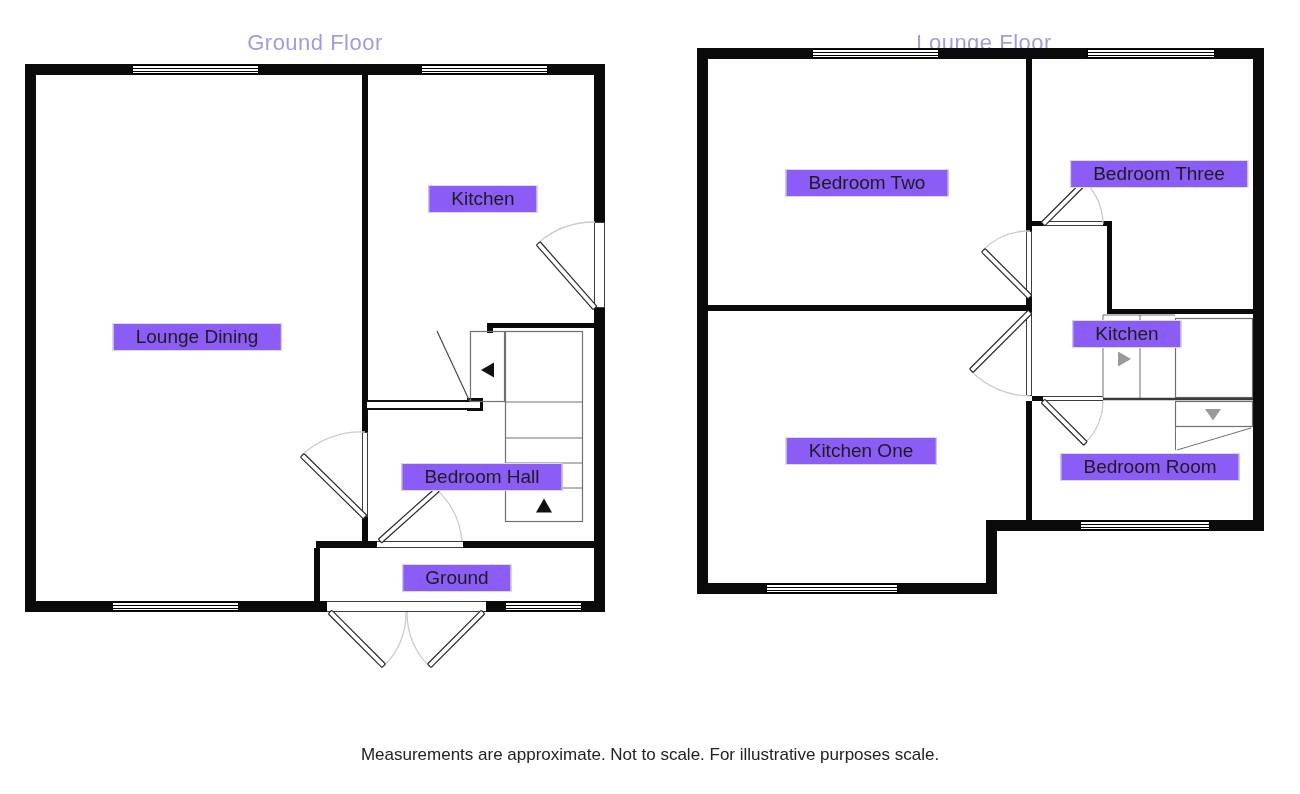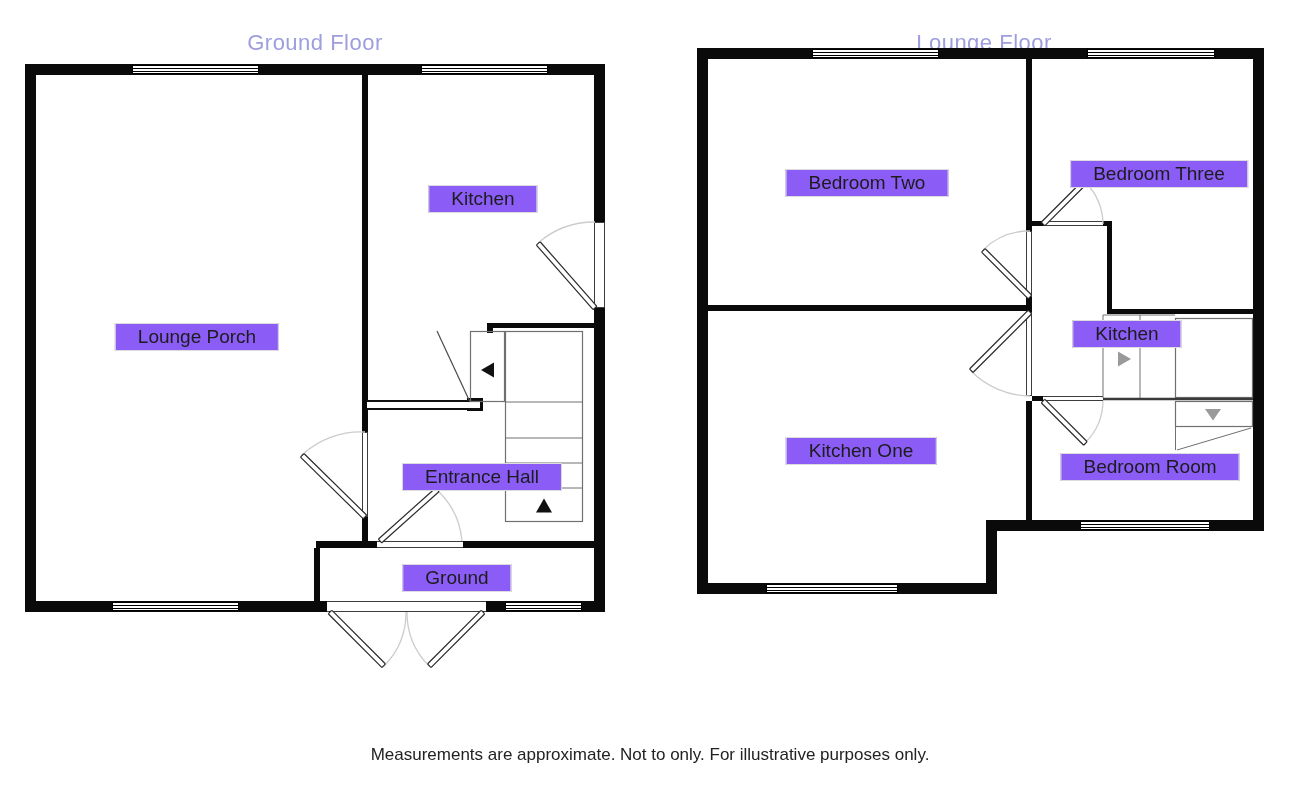"Lounge Porch" div.room-label { text: Porch -> Dining }
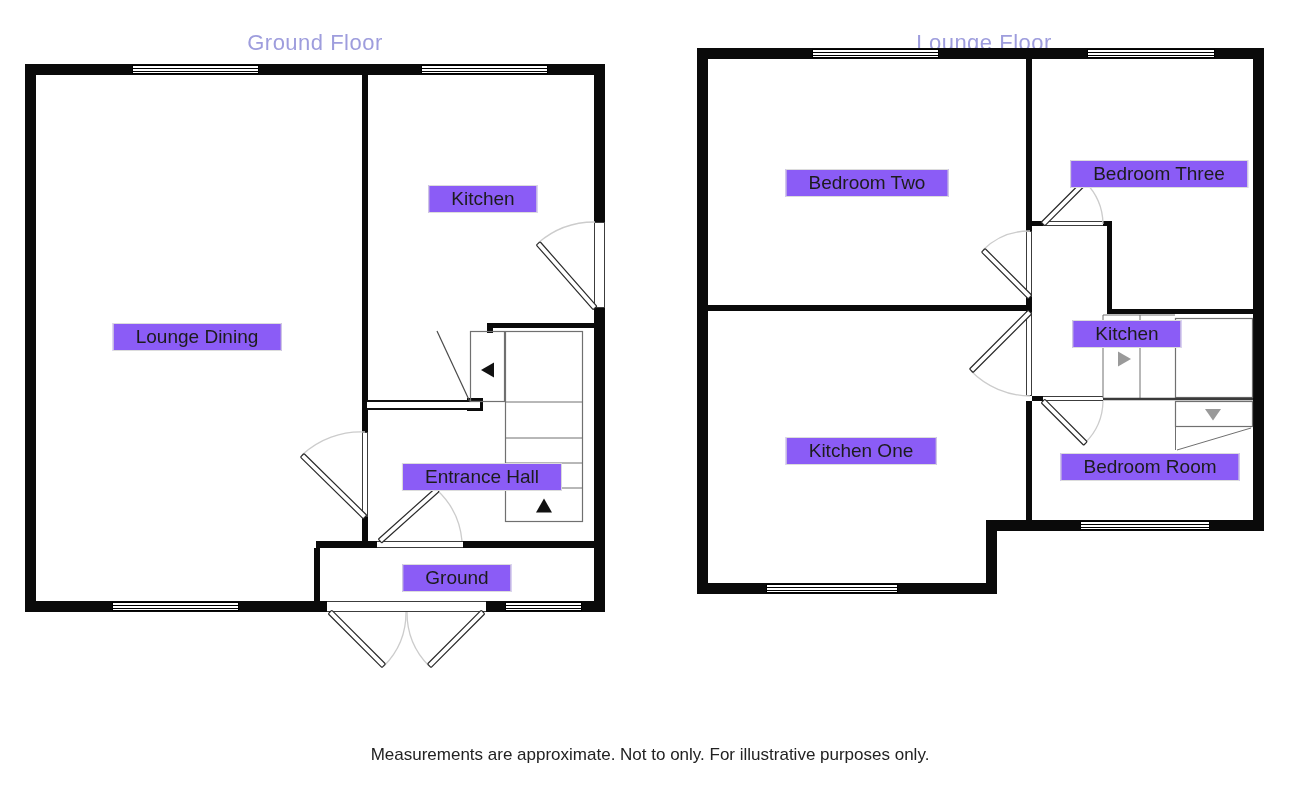"Entrance Hall" div.room-label { text: Entrance -> Bedroom }
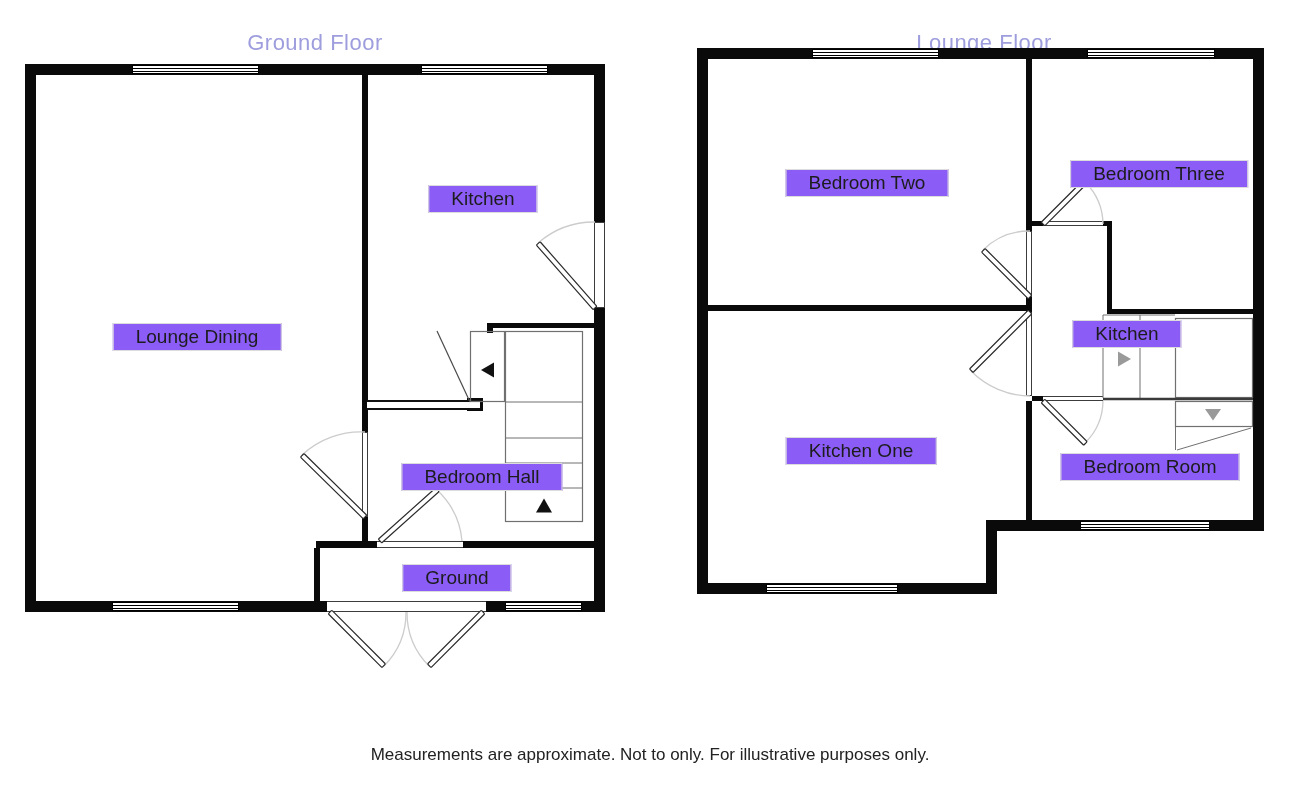"Measurements are approximate. Not to" div.disclaimer { text: only. For illustrative purposes only -> scale. For illustrative purposes scale }
